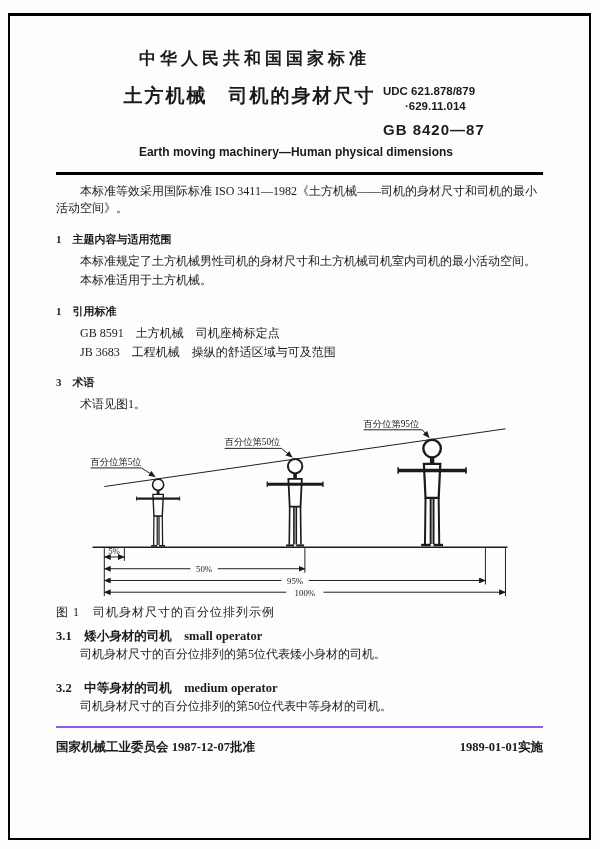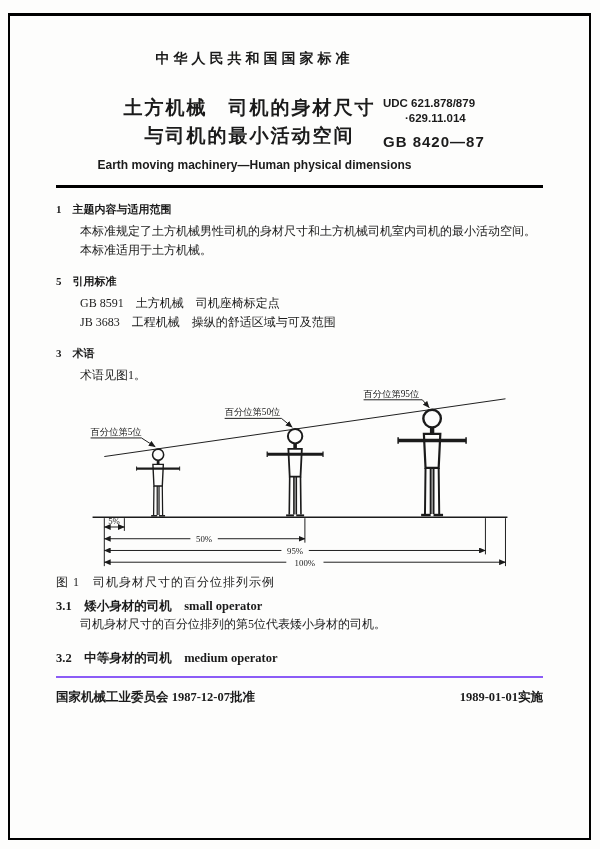"中华人民共和国国家标准" .std-type { font-size: 14px -> 17px }
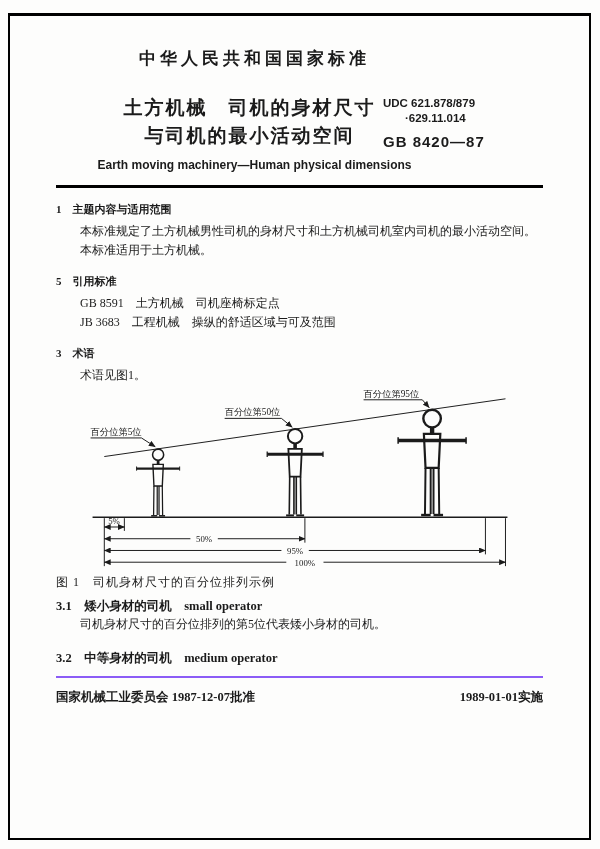"土方机械 司机的身材尺寸" .header-row { margin-top: 24px -> 12px }
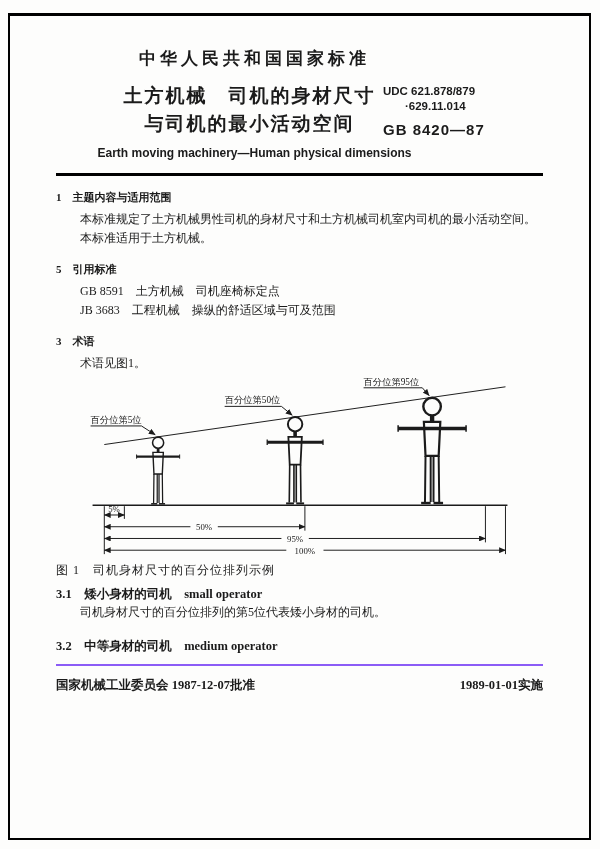"与司机的最小活动空间" div { html: <div>与司机的最小活动空间</div> -> none }
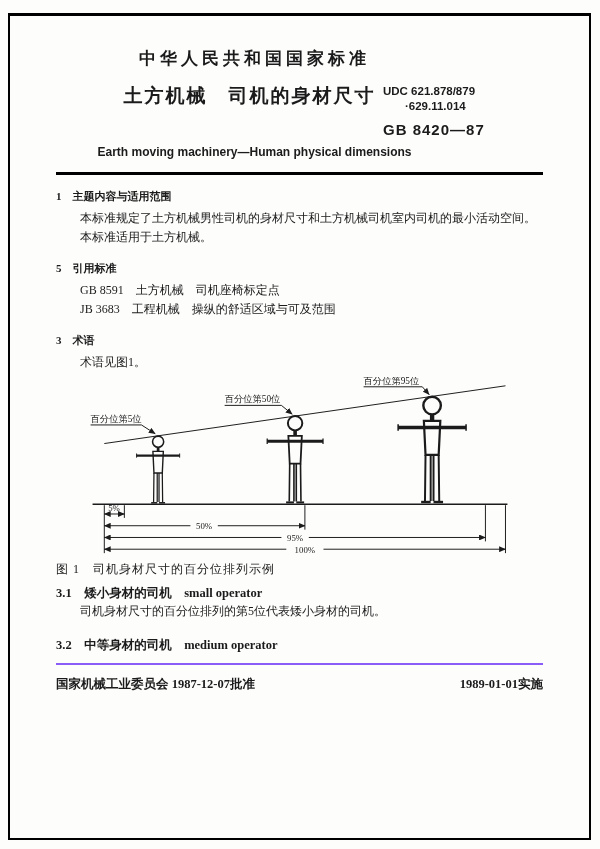"Earth moving machinery—Human physical" .english-title { text-align: center -> right }
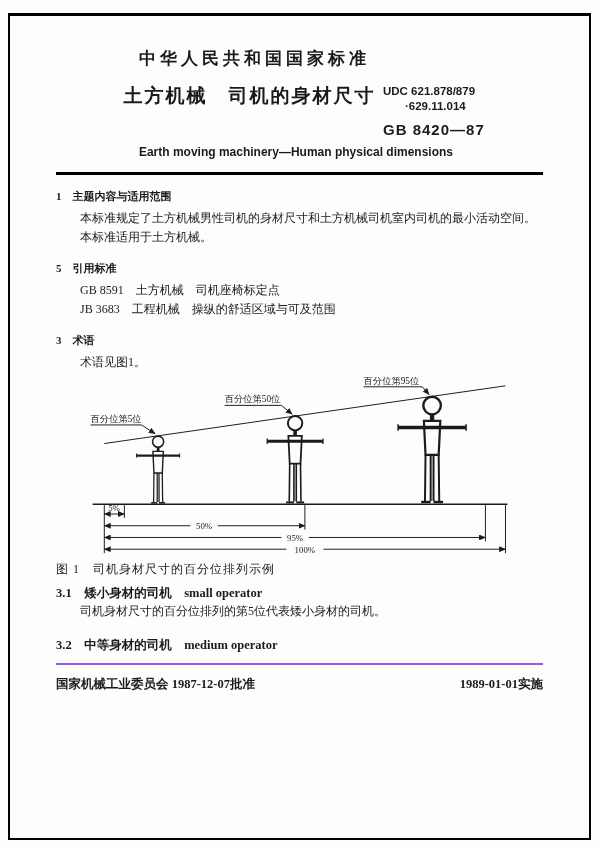"本标准等效采用国际标准 ISO" p.indent { html: none -> <p>本标准等效采用国际标准 ISO 3411—1982《土方机械——司机的身材尺寸和司机的最小活动空间》。</p> }
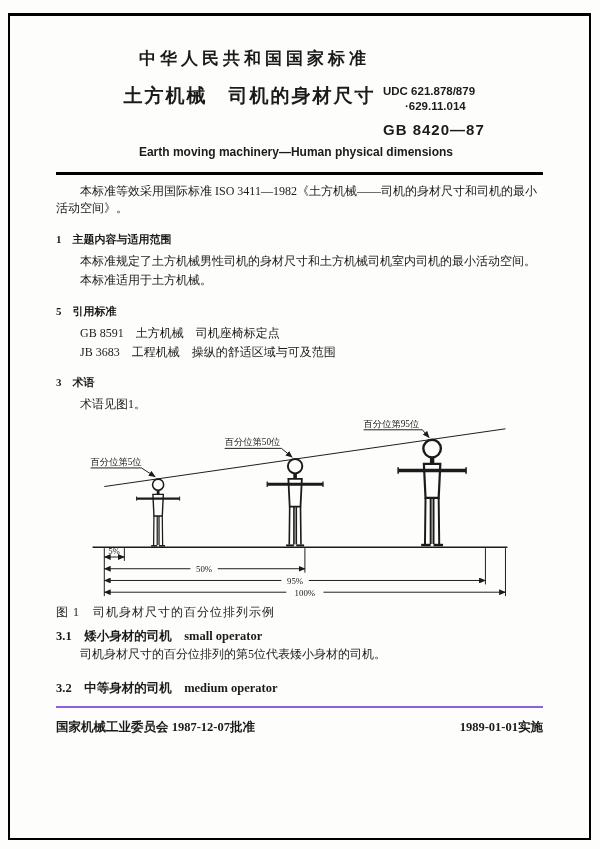"5 引用标准" h3 { text: 5 -> 1 }
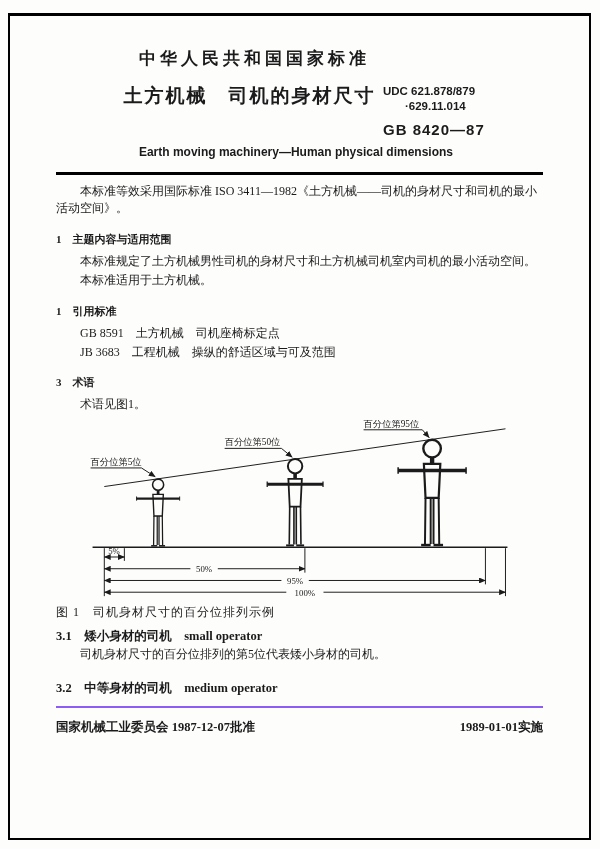"司机身材尺寸的百分位排列的第50位代表中等身材的司机。" p.indent { html: none -> <p>司机身材尺寸的百分位排列的第50位代表中等身材的司机。</p> }
